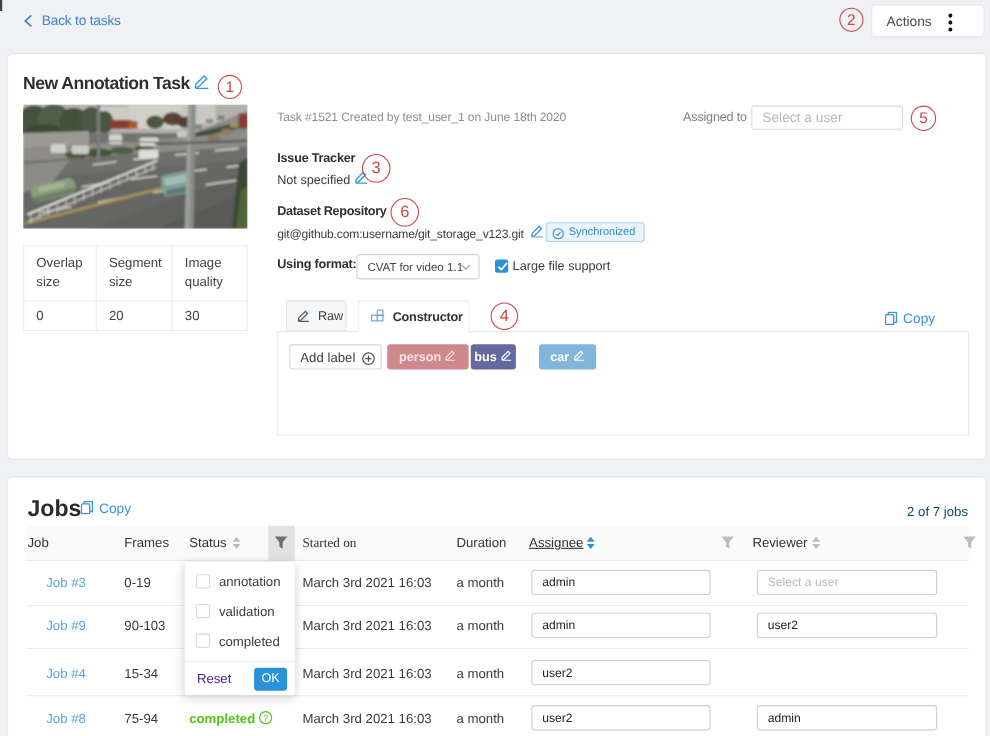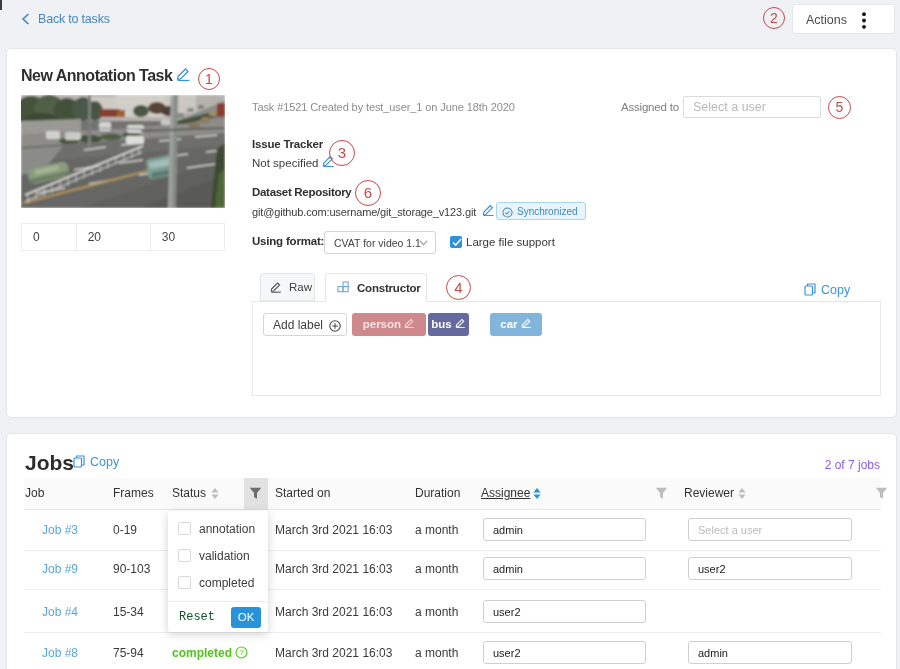"Overlap size" tr.hd { html: none -> <tr> <td>Overlap size</td> <td>Segment size</td> <td>Image quality</td> </tr> }
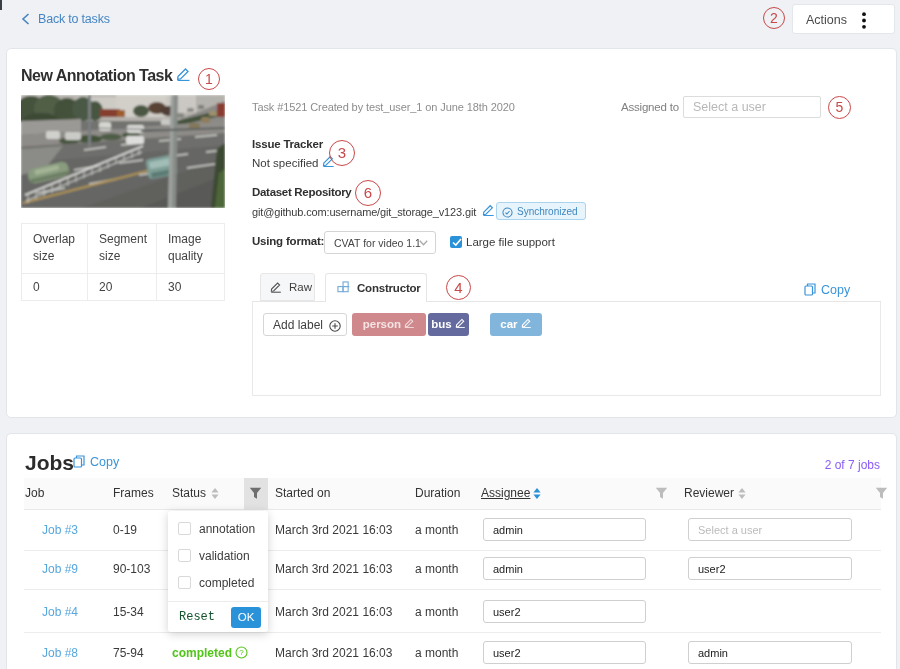"2 of 7 jobs" #jobcount { color: #8b5cf6 -> #0c4a6e }
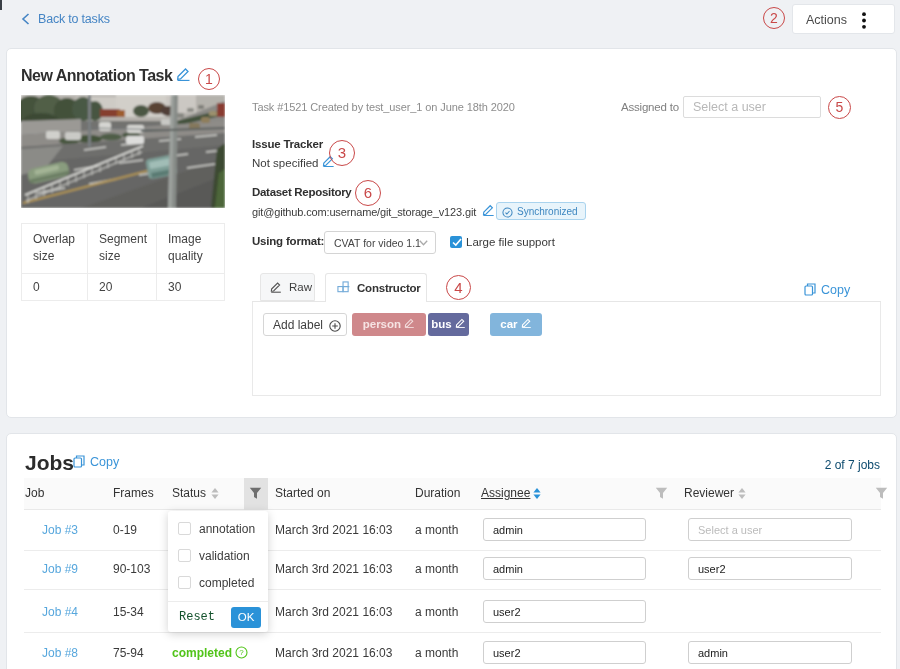"Started on" div.hcell { font-family: none -> Liberation Serif, serif }
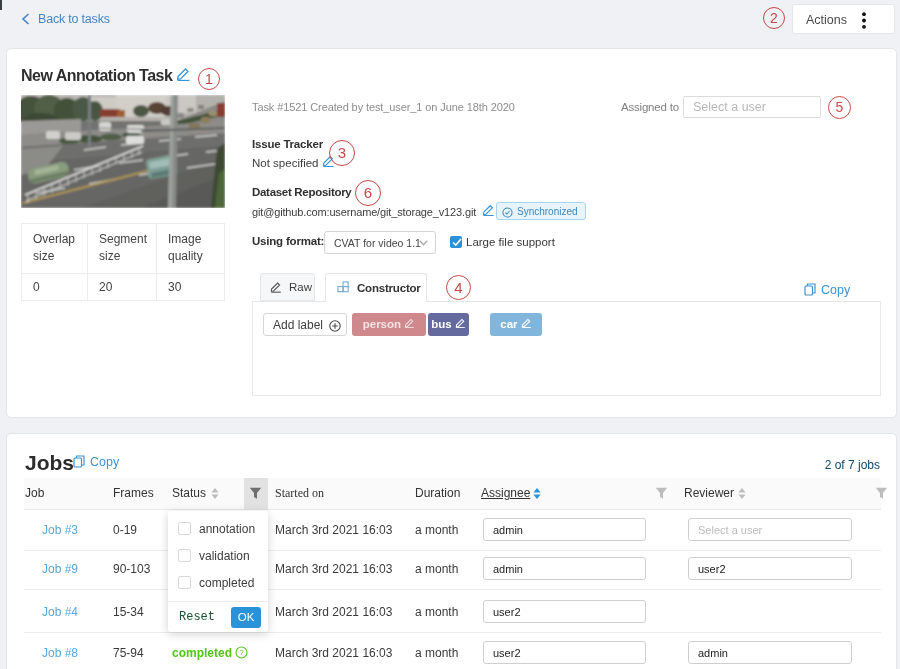"Reset" #freset { color: #14532d -> #4c1d95; font-family: Liberation Mono, monospace -> none }
